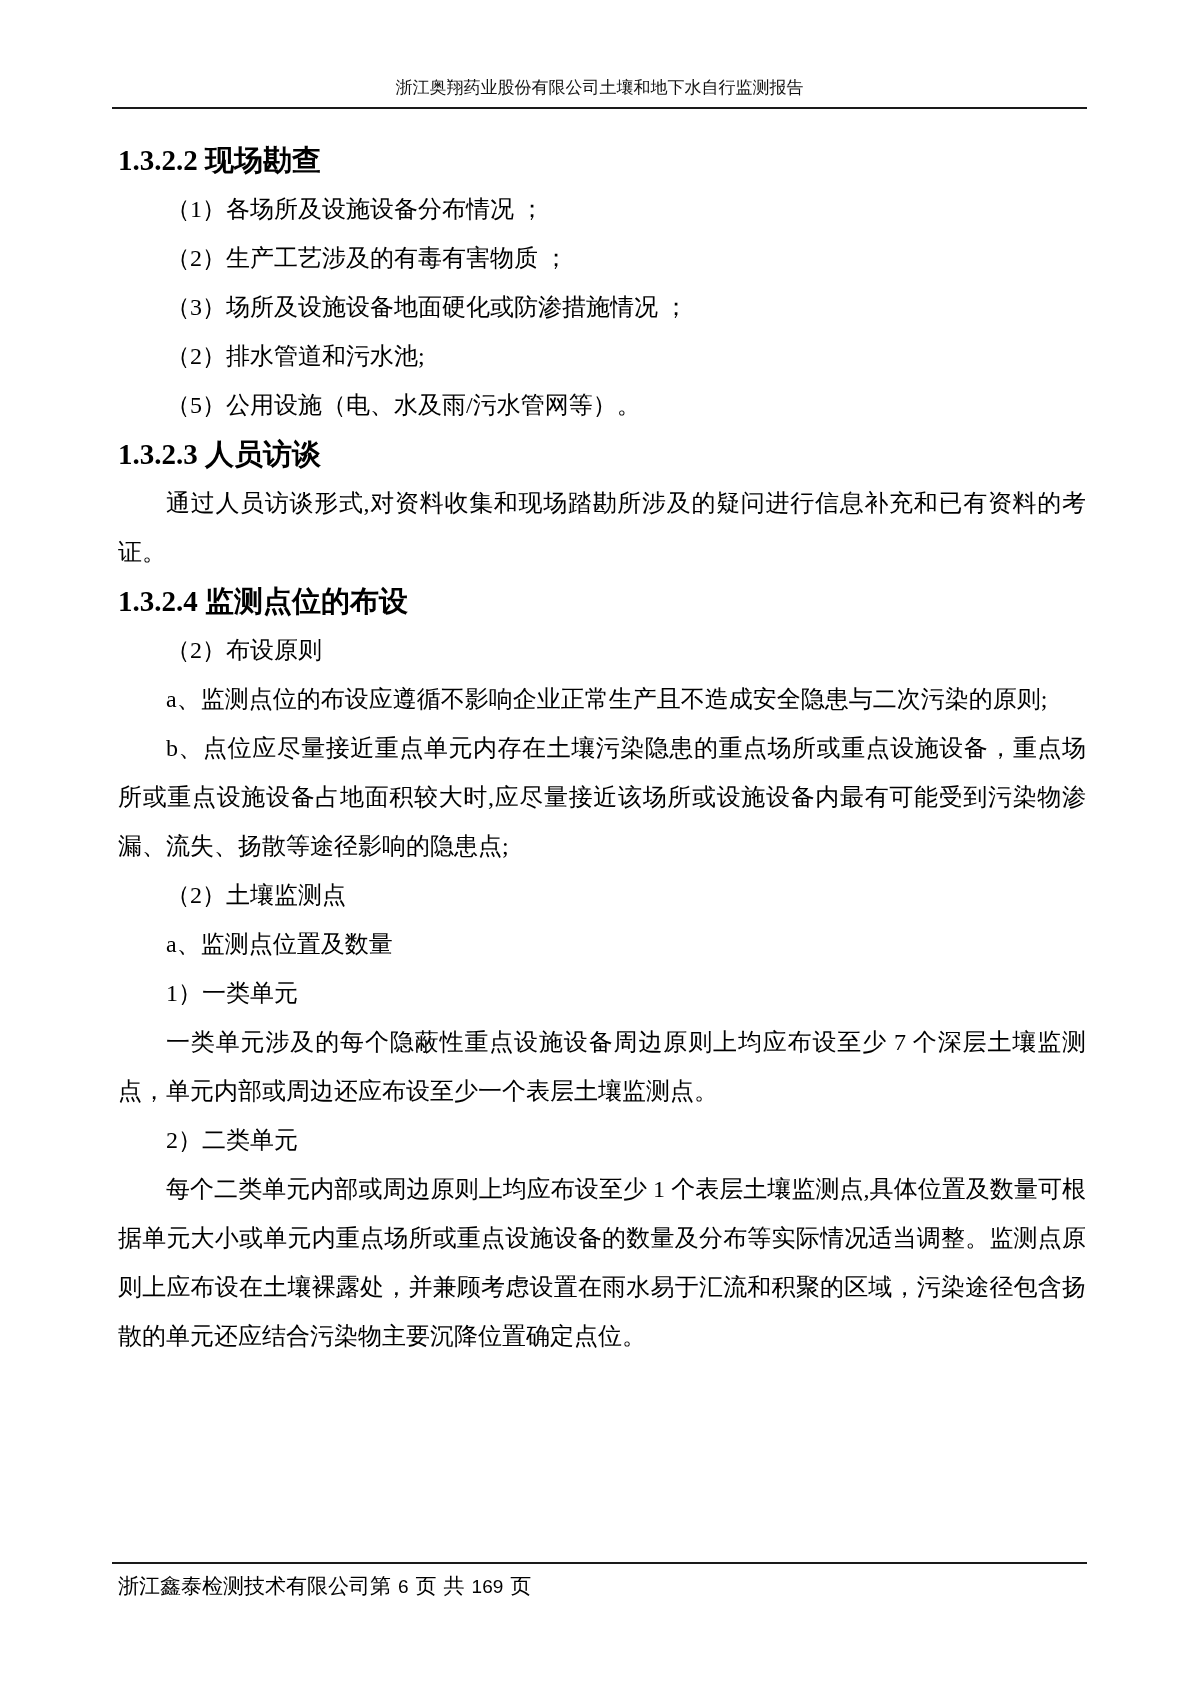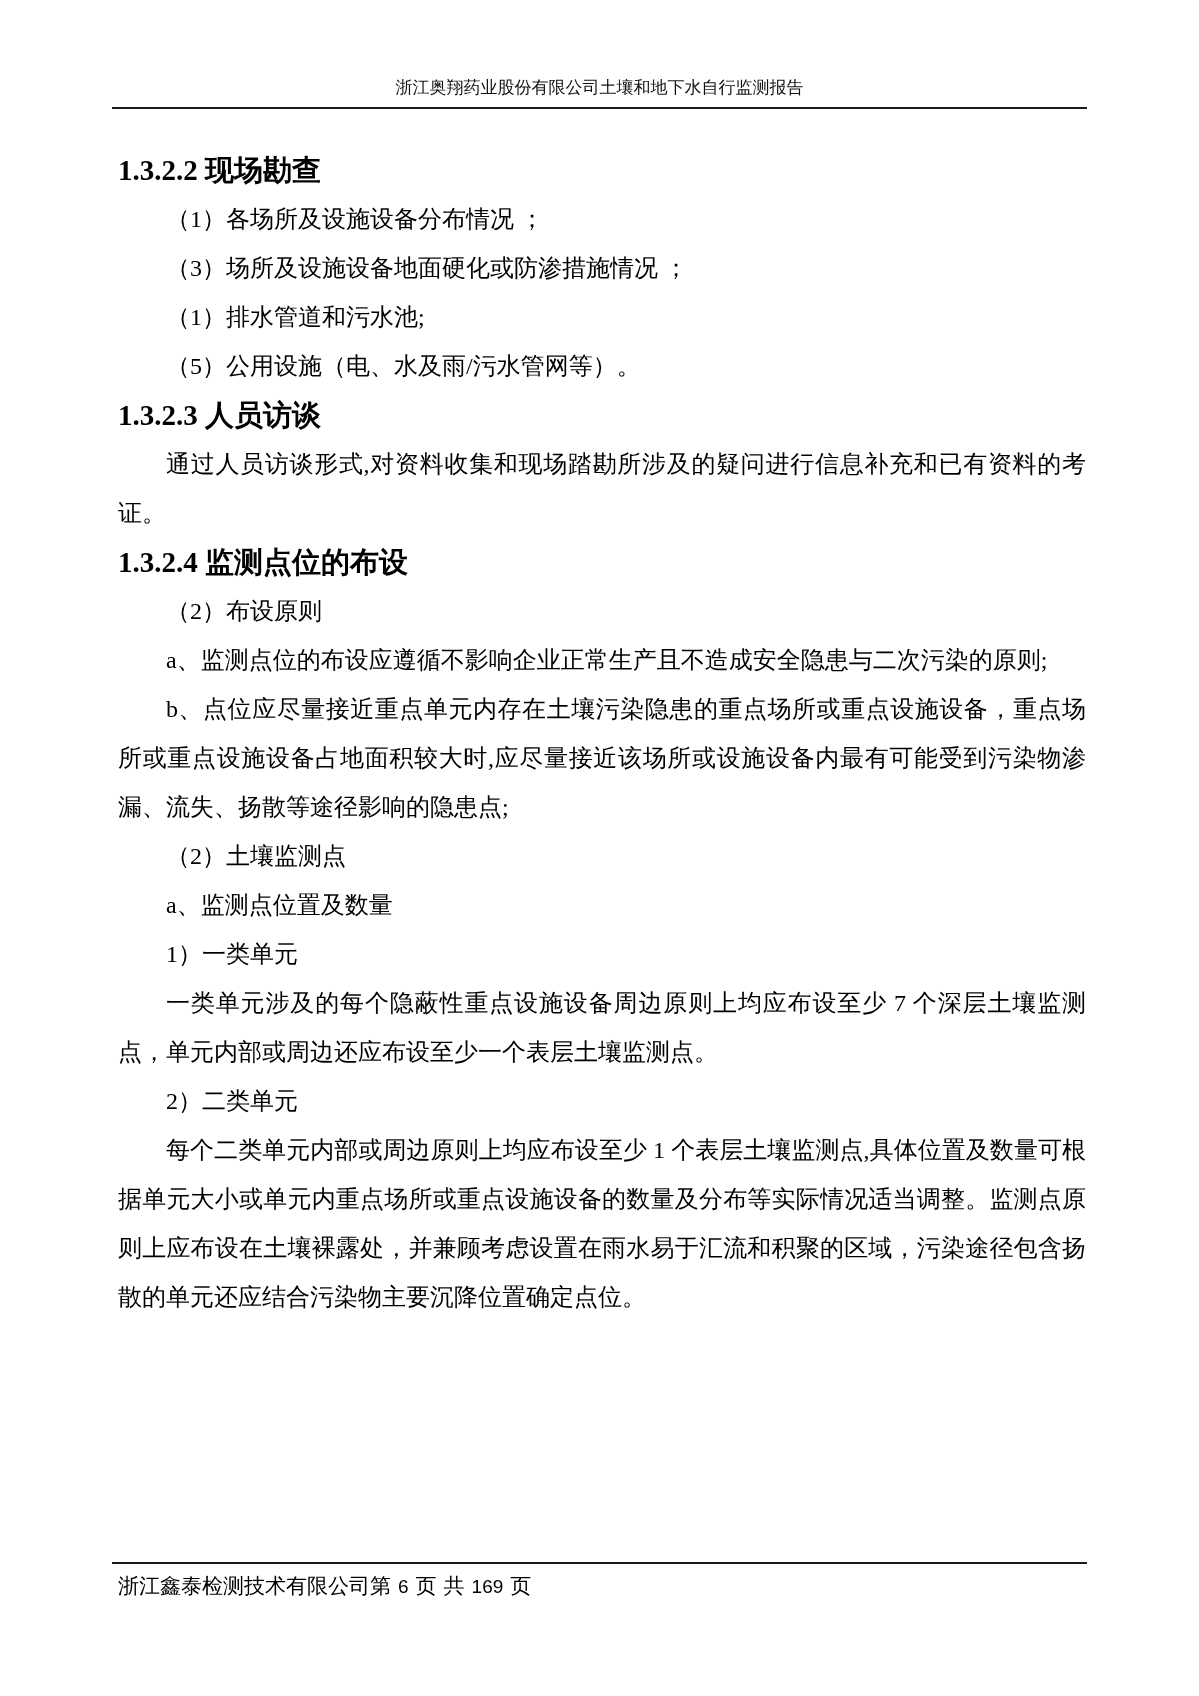"1.3.2.2 现场勘查" .content { top: 146px -> 136px }
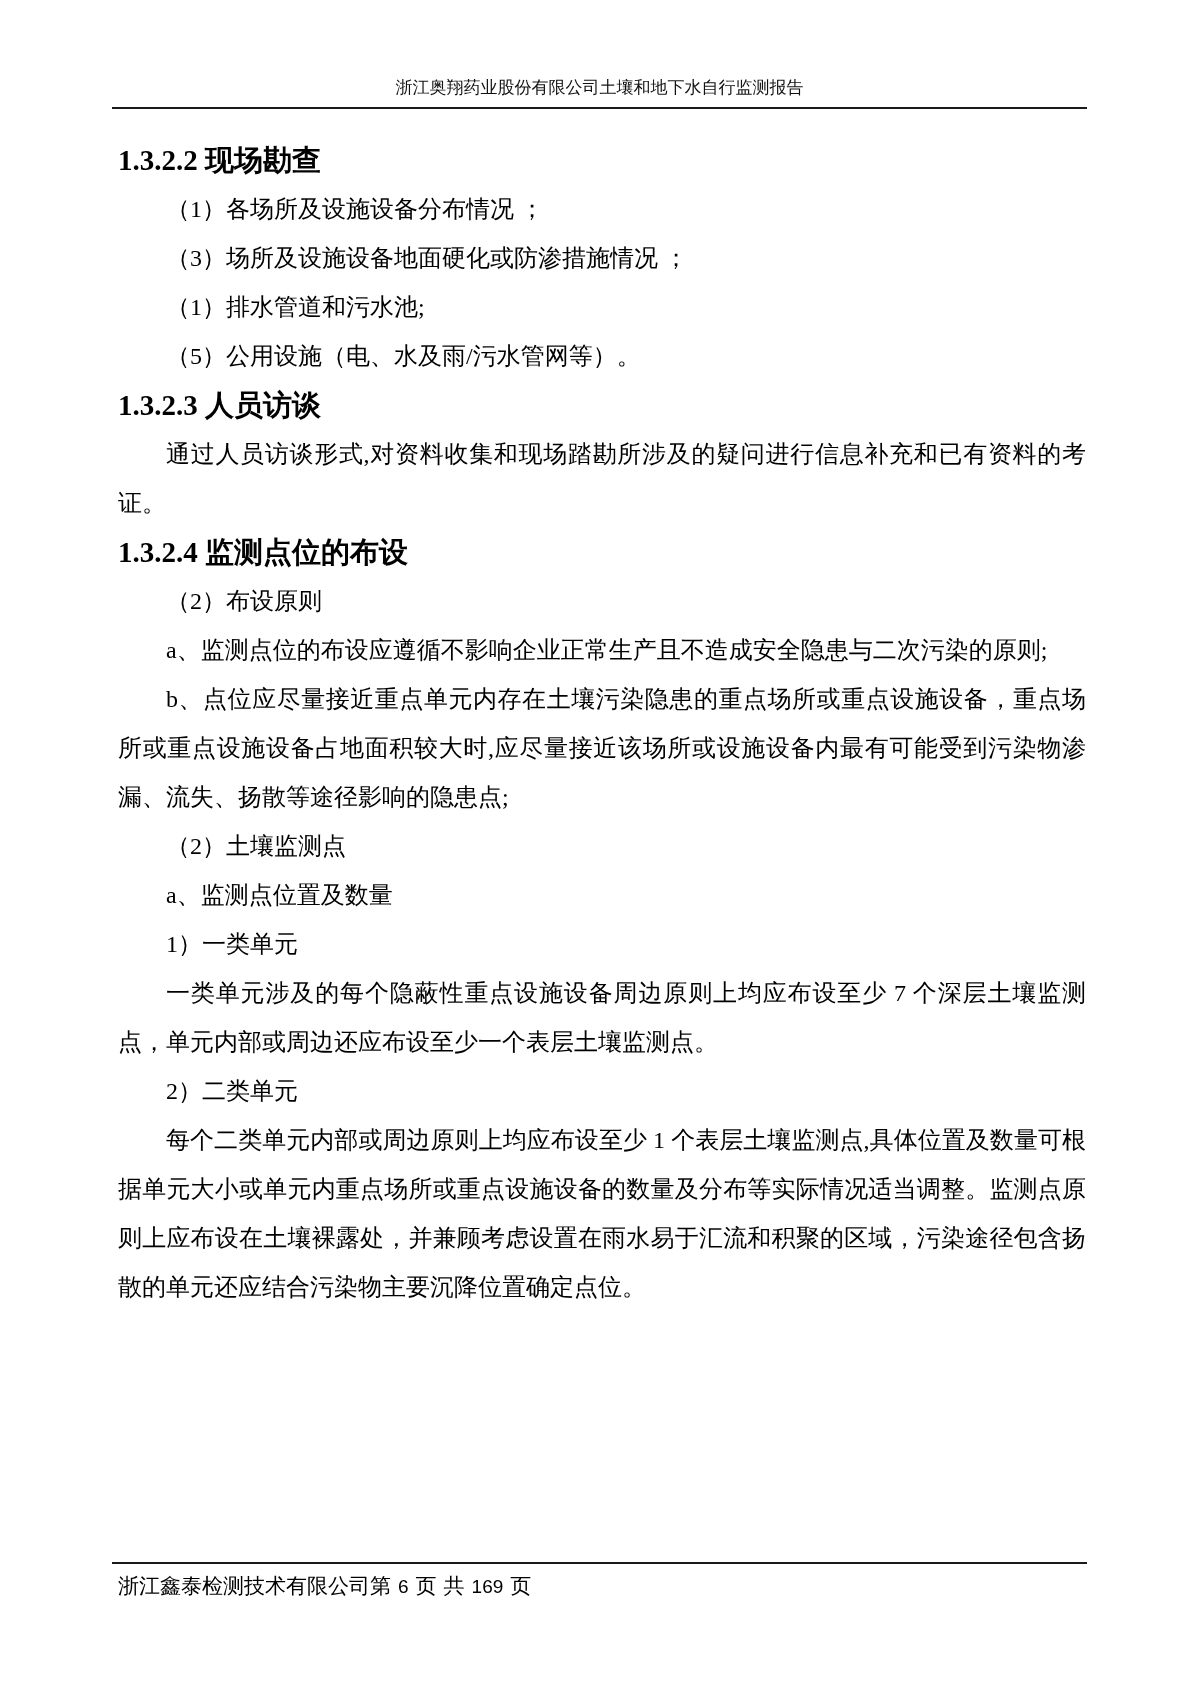"（2）生产工艺涉及的有毒有害物质 ；" p.para { html: none -> <p>（2）生产工艺涉及的有毒有害物质 ；</p> }
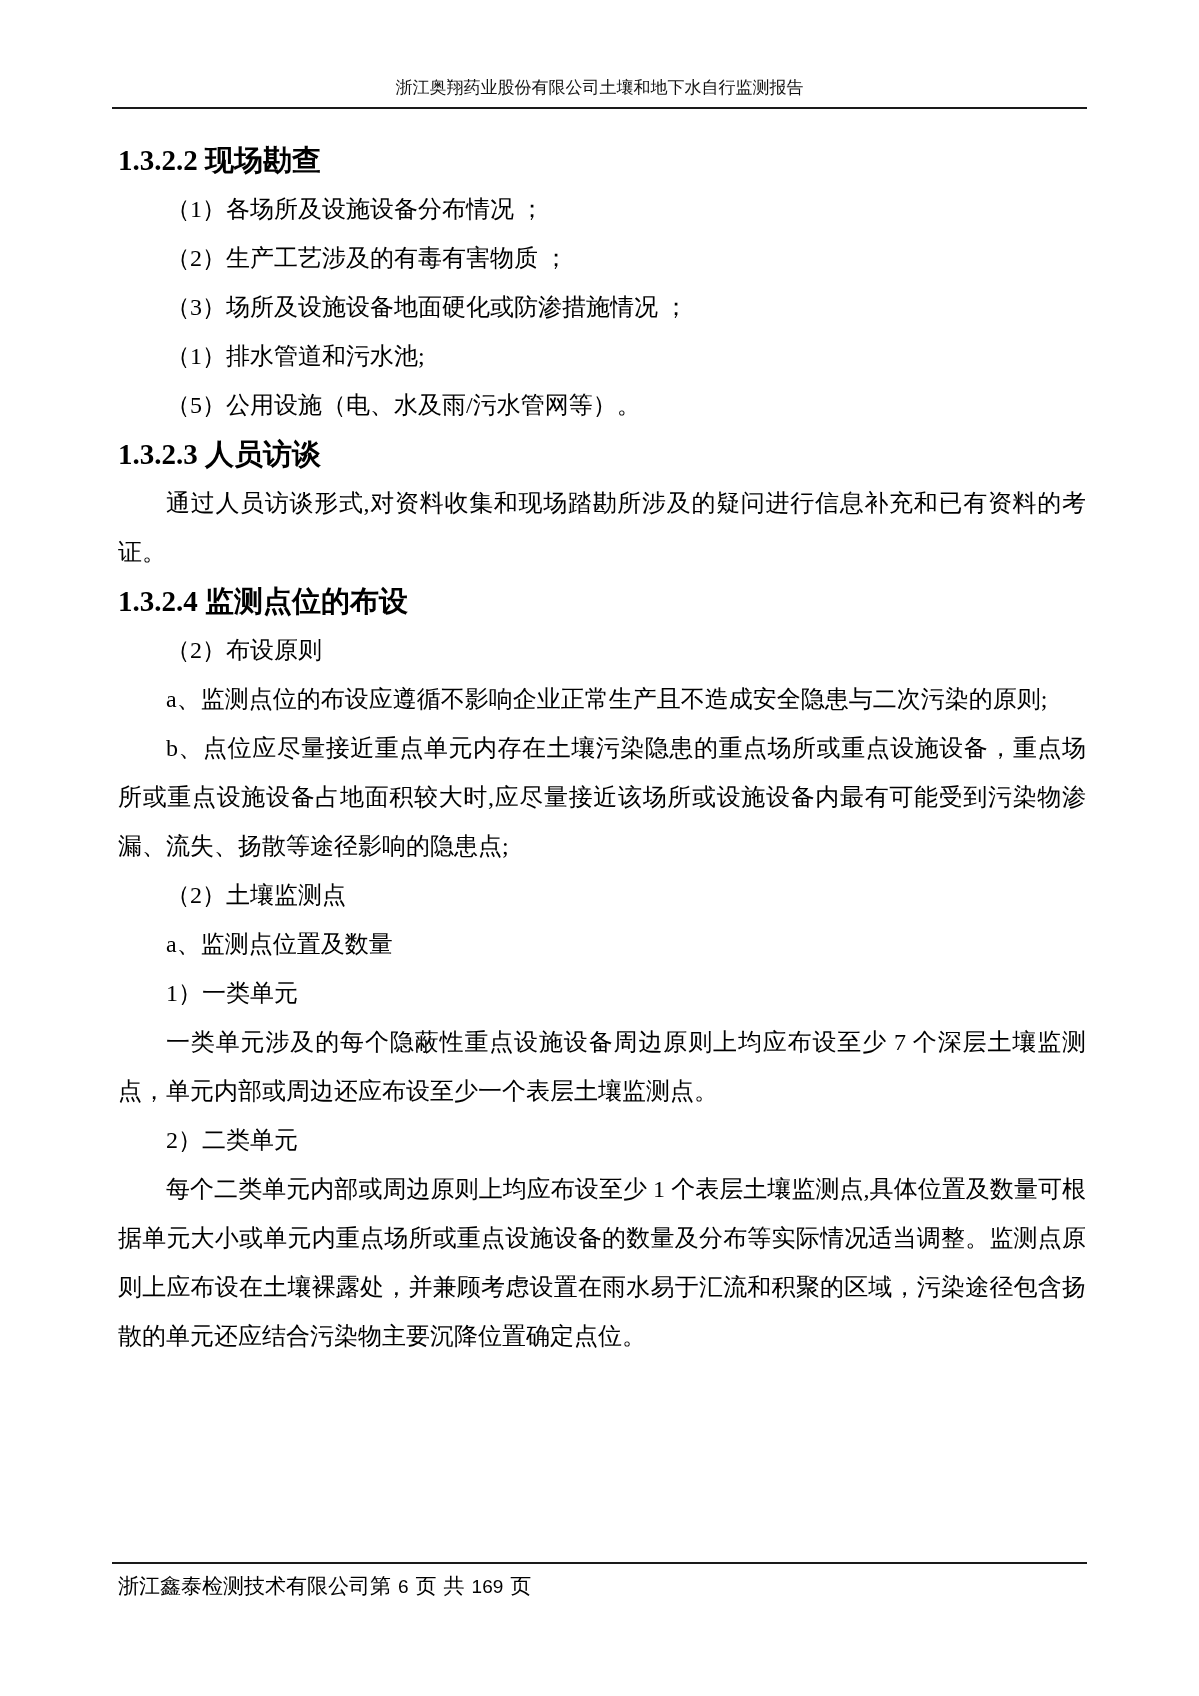"（1）排水管道和污水池;" p.para { text: 1 -> 2 }
